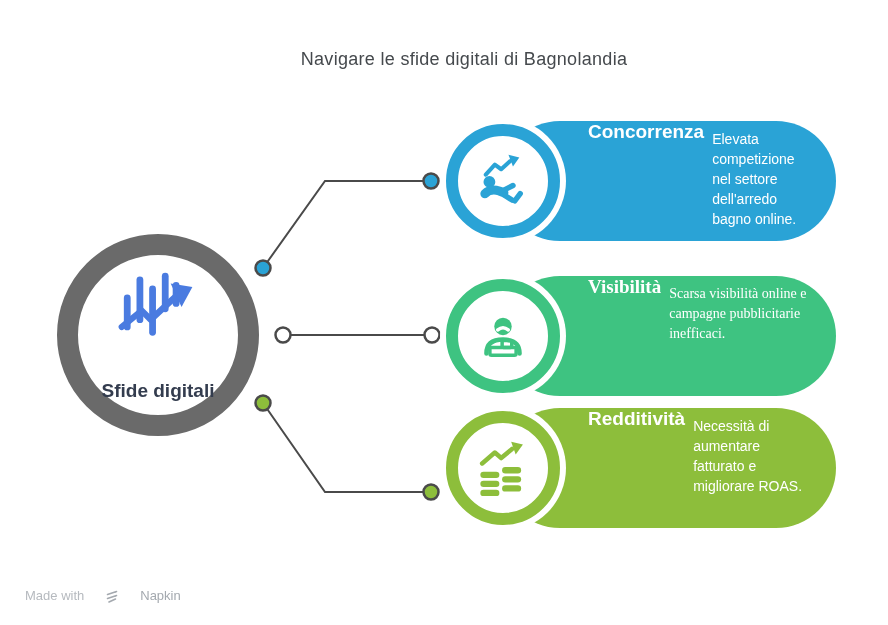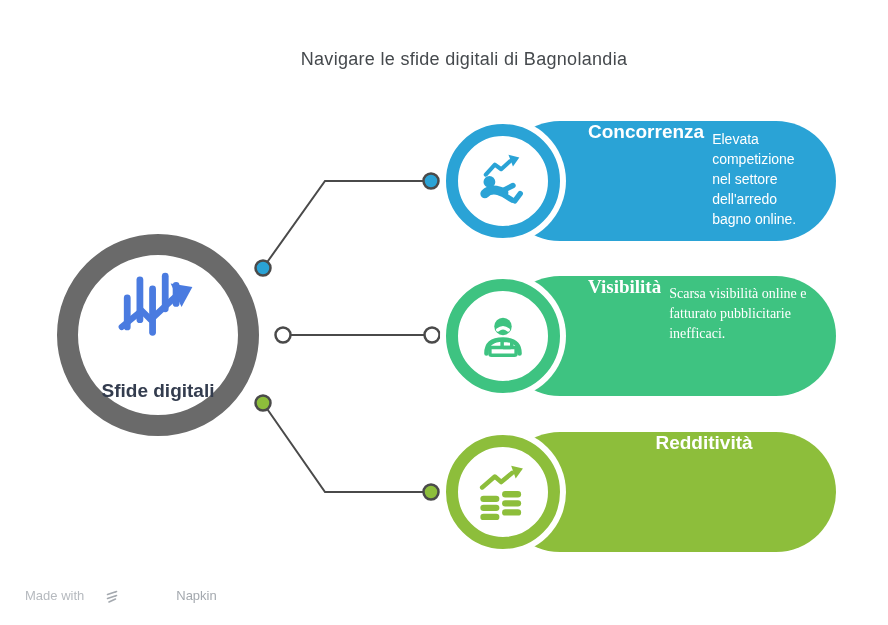"Scarsa visibilità online e fatturato" p.card-desc { text: fatturato -> campagne }
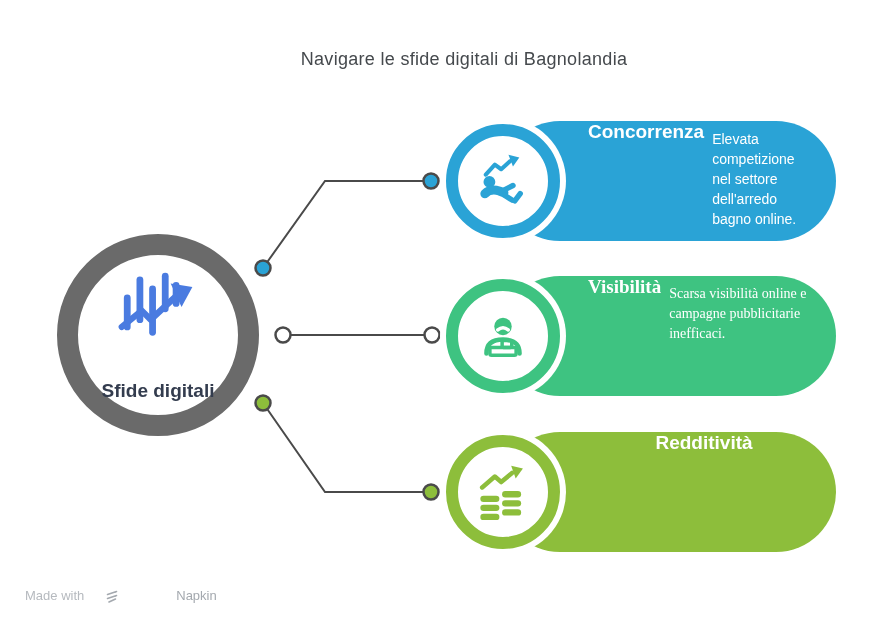"Redditività" div.card { top: 432px -> 408px }
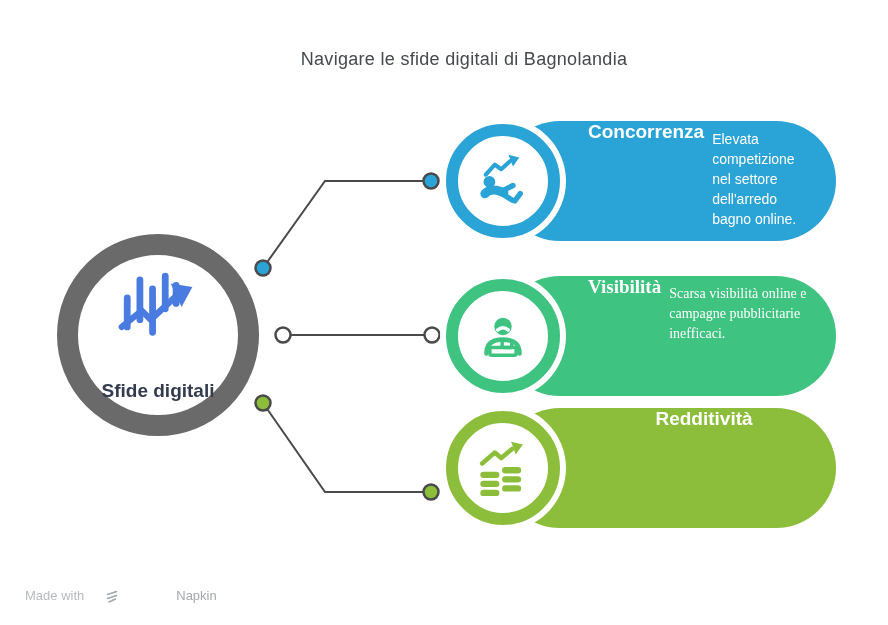"Necessità di aumentare fatturato e" p.card-desc { html: none -> <p>Necessità di aumentare fatturato e migliorare ROAS.</p> }
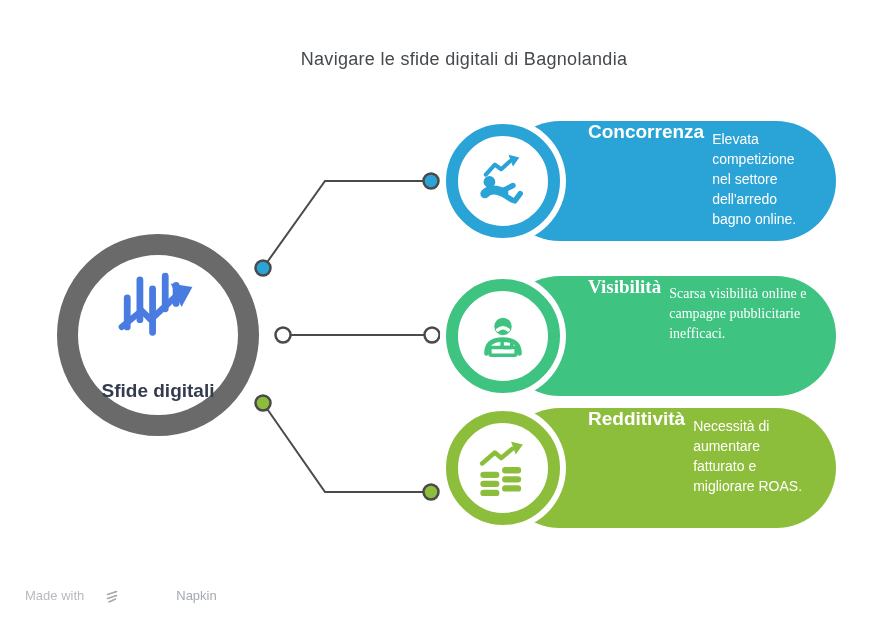"Napkin" .footer .brand { margin-left: 36px -> none }
